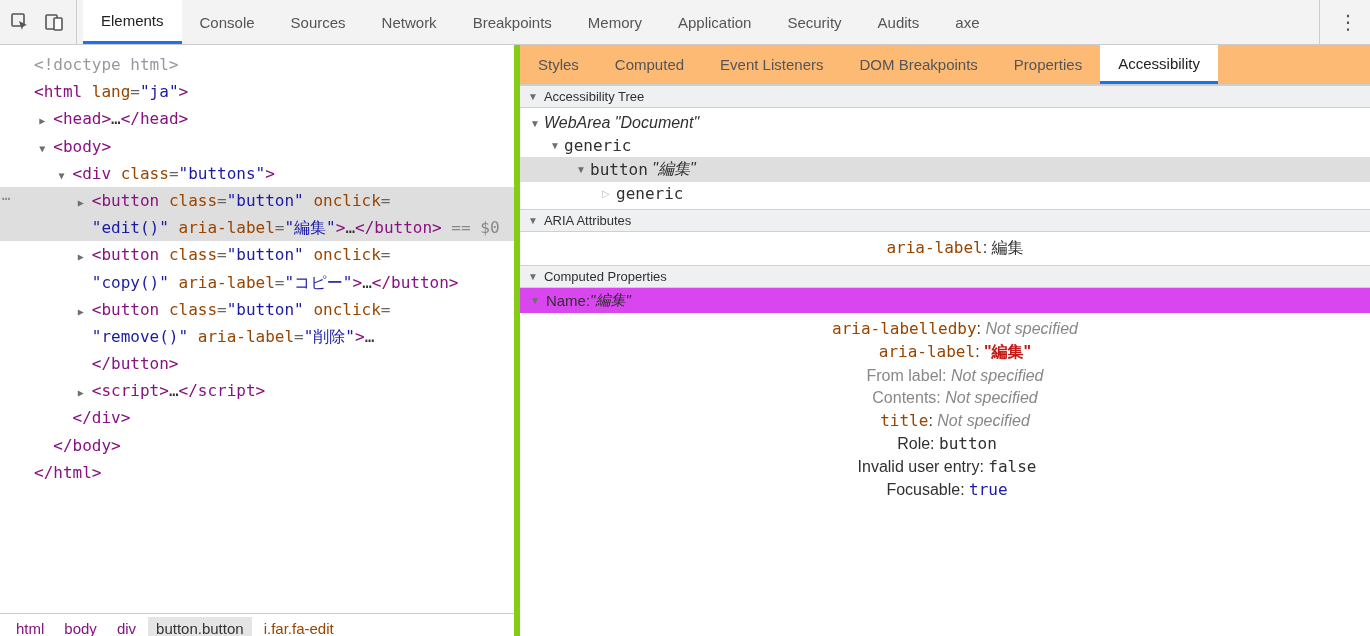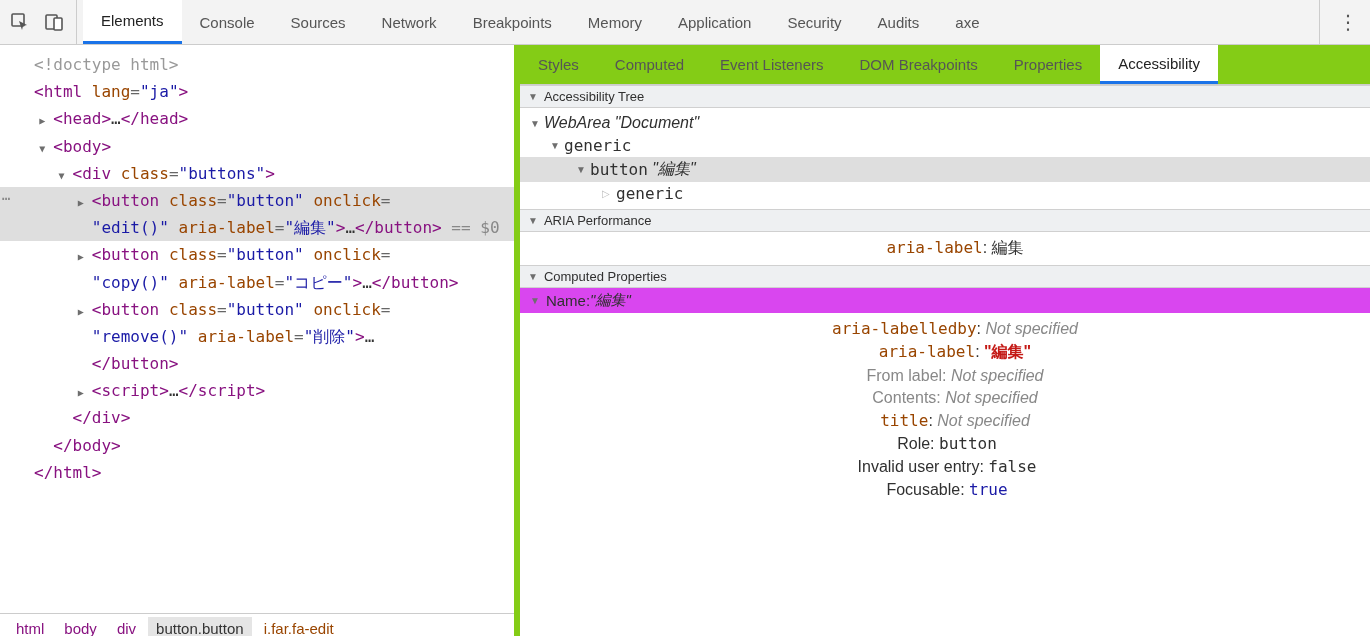"Styles" .subtabs { background: #84cc16 -> #fdba74 }
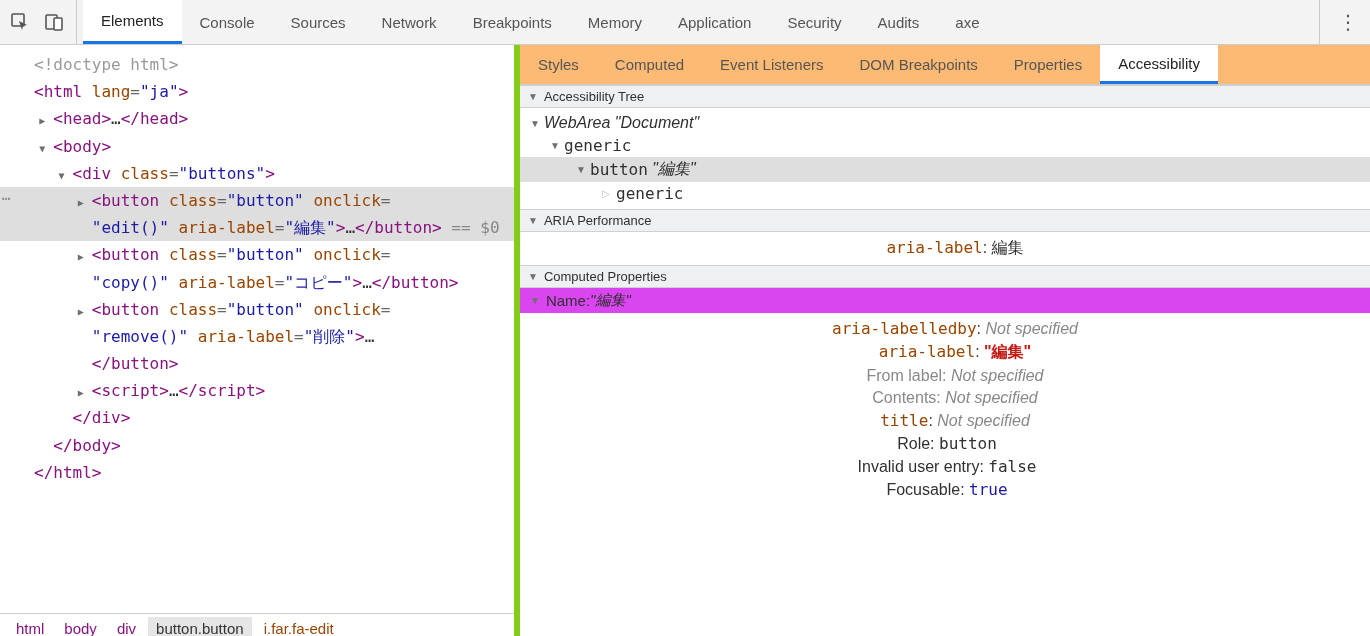"ARIA Performance" span { text: Performance -> Attributes }
